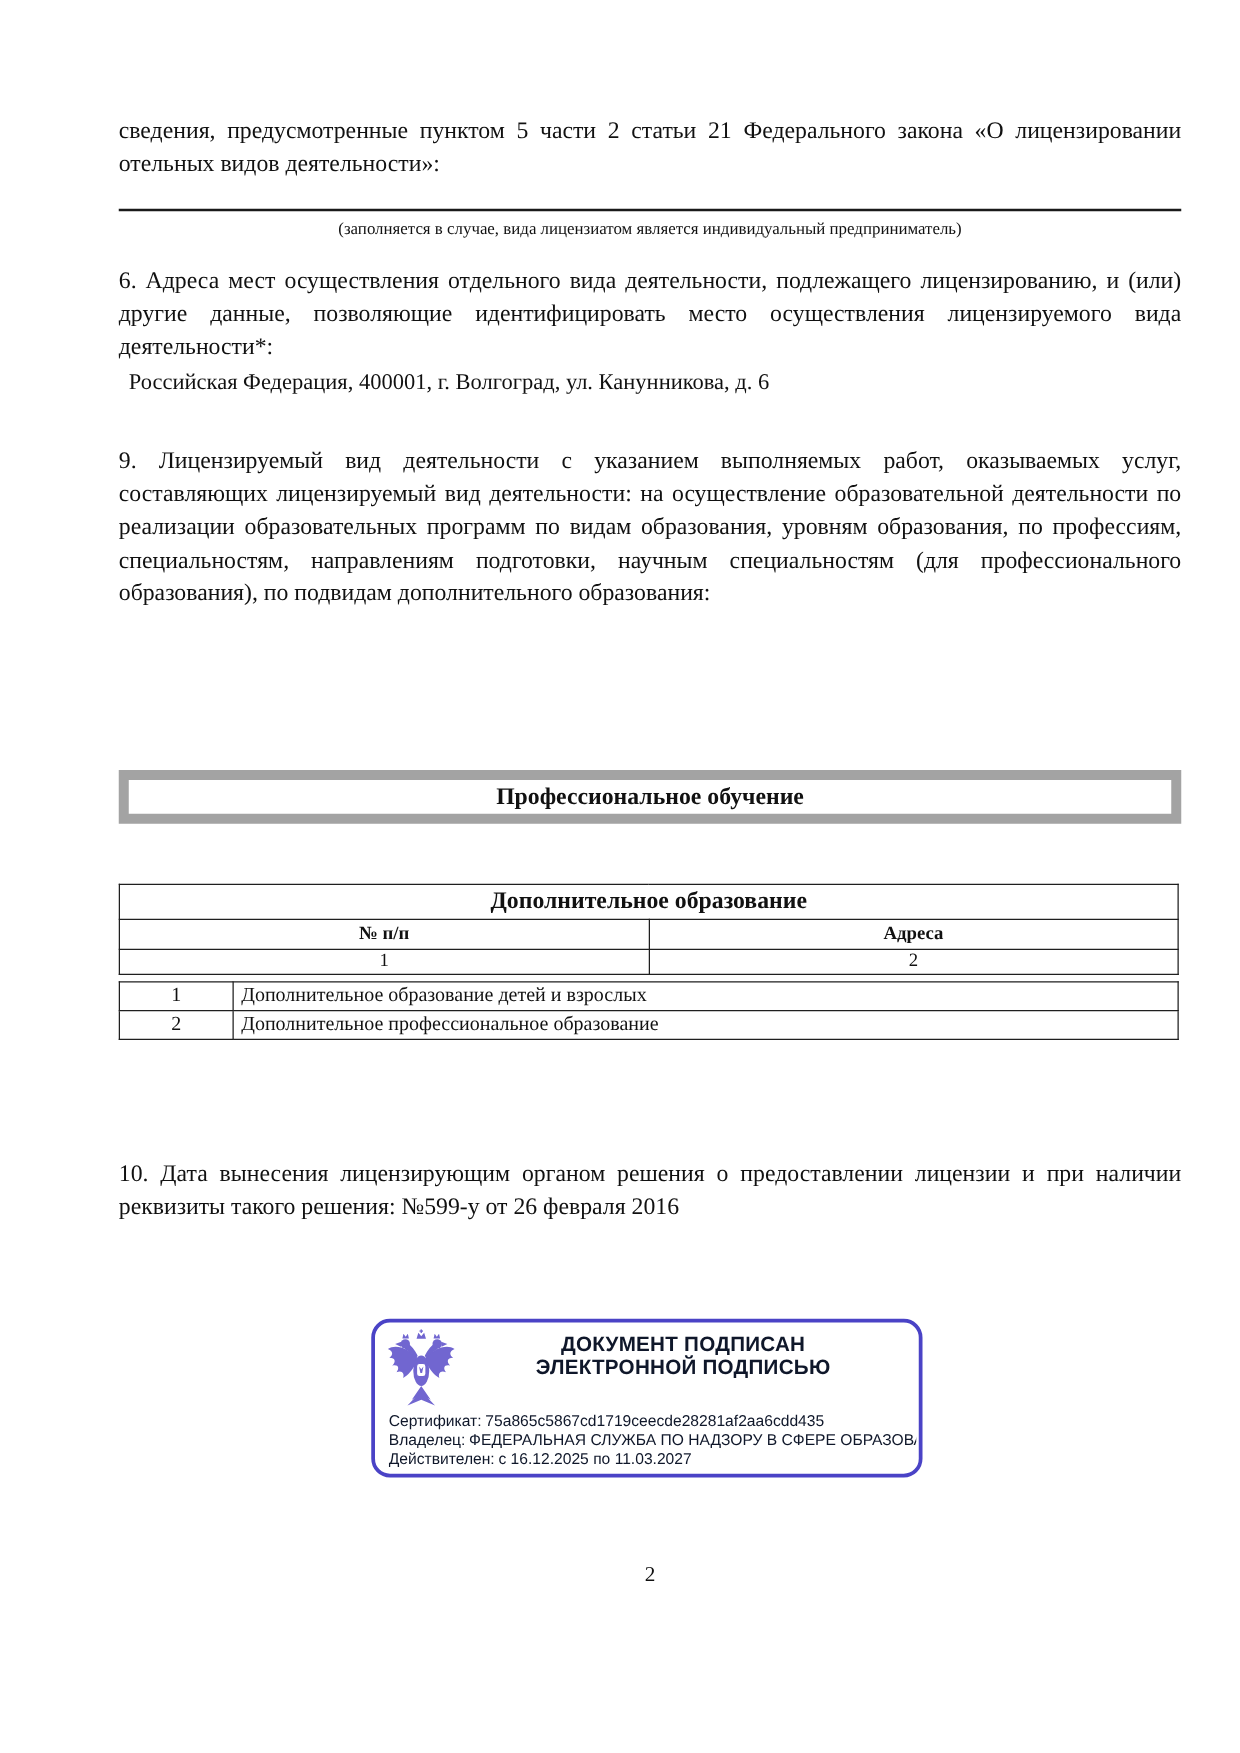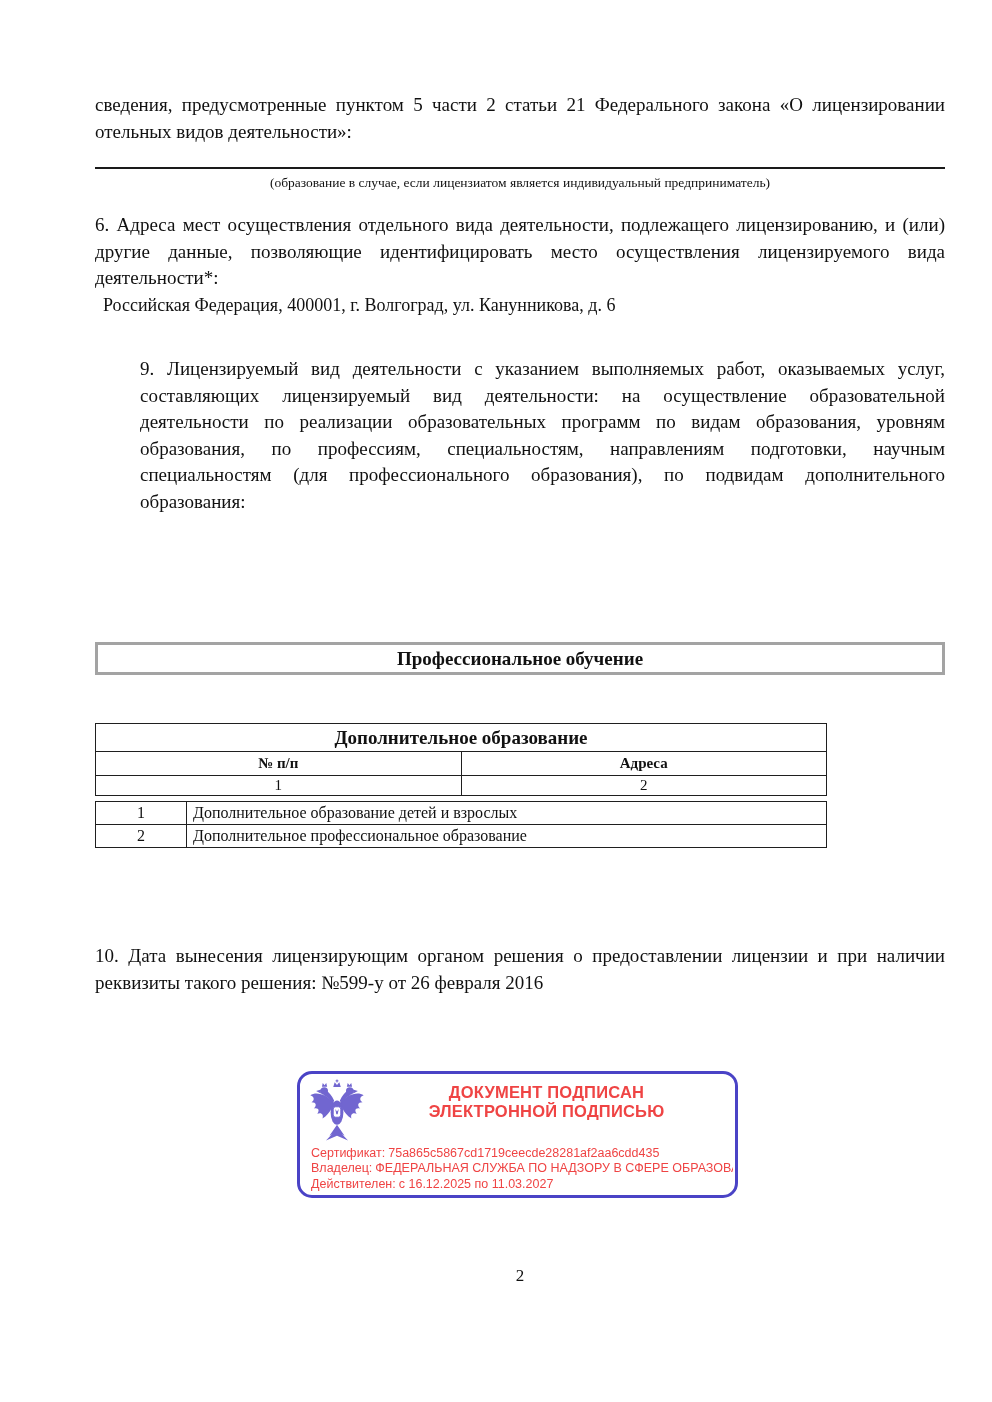"(образование в случае, если лицензиатом" div.footnote { text: образование в случае, если -> заполняется в случае, вида }
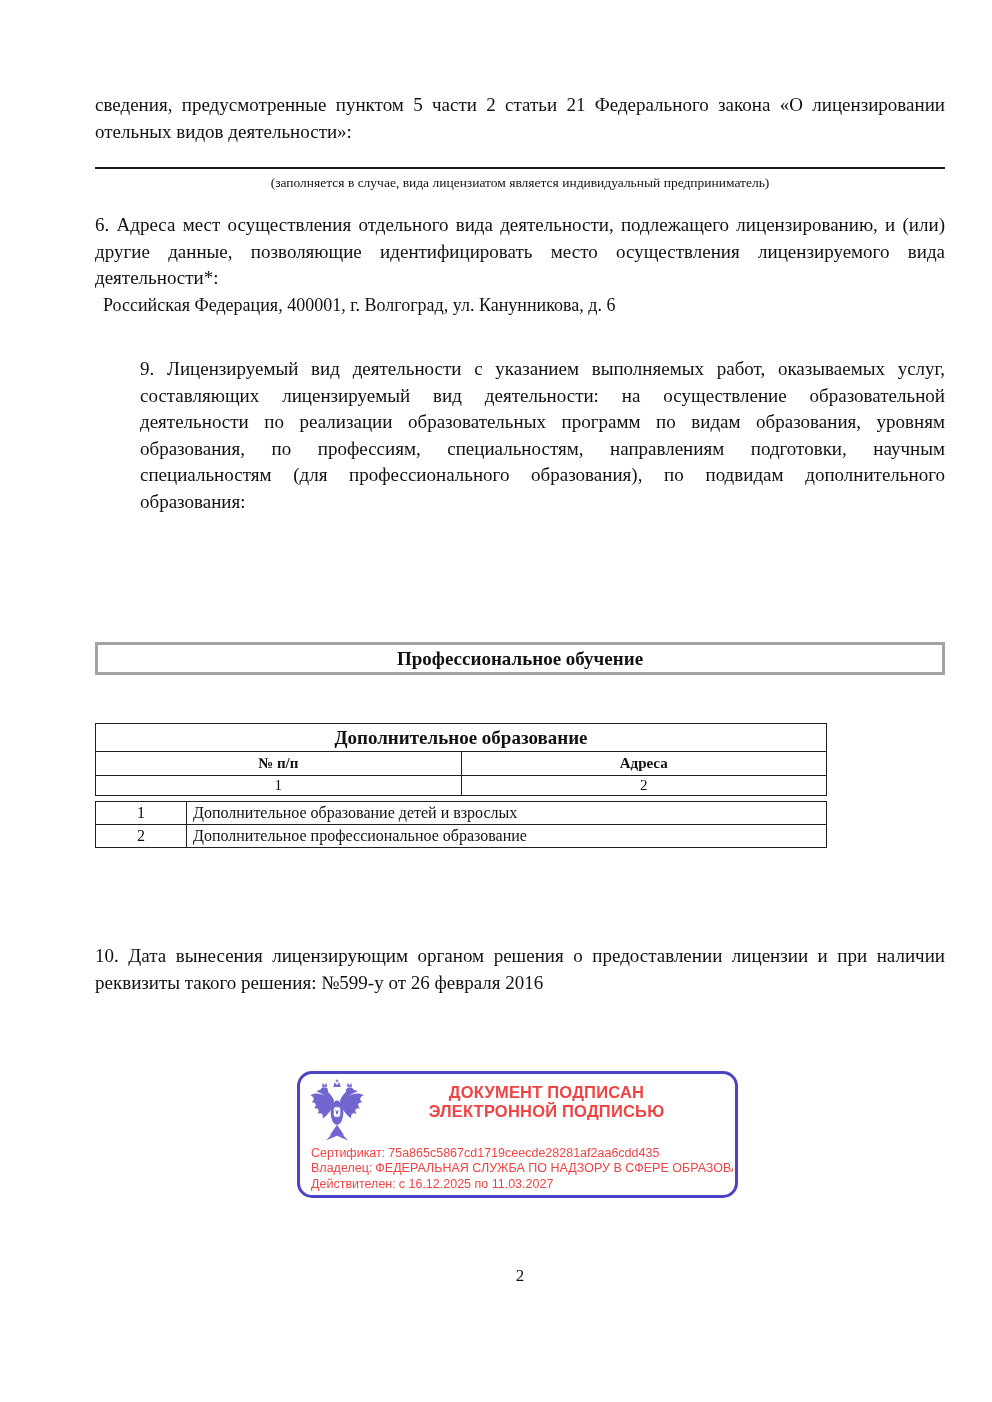"9. Лицензируемый вид деятельности с" #item9 { margin-left: 45px -> none }
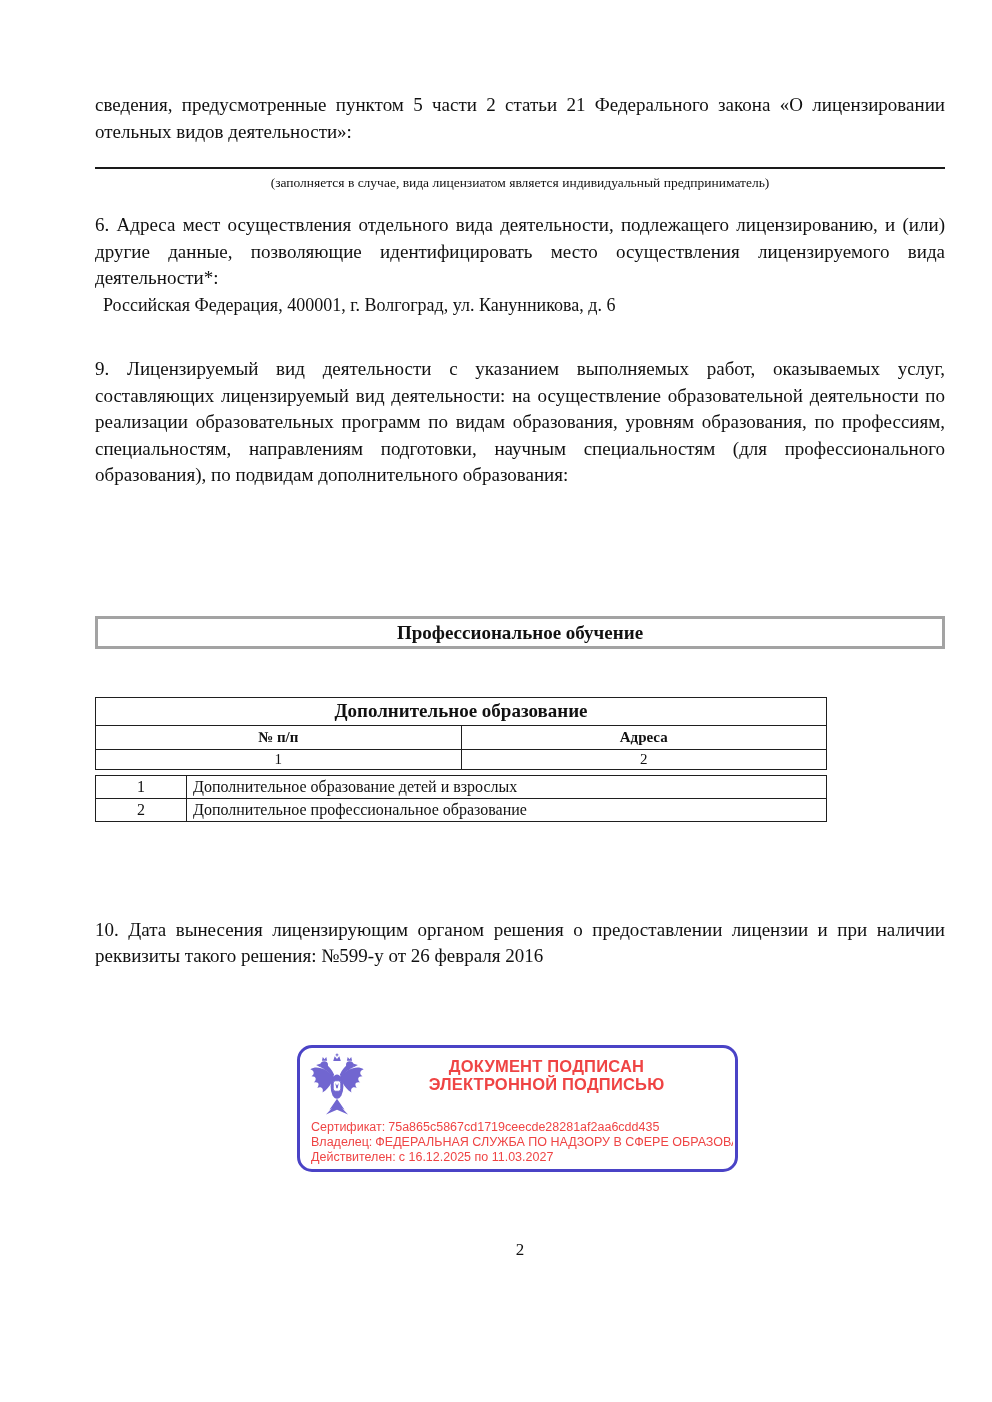"Профессиональное обучение" .title-box { border: 3px solid #a3a3a3 -> 8px solid #a3a3a3 }
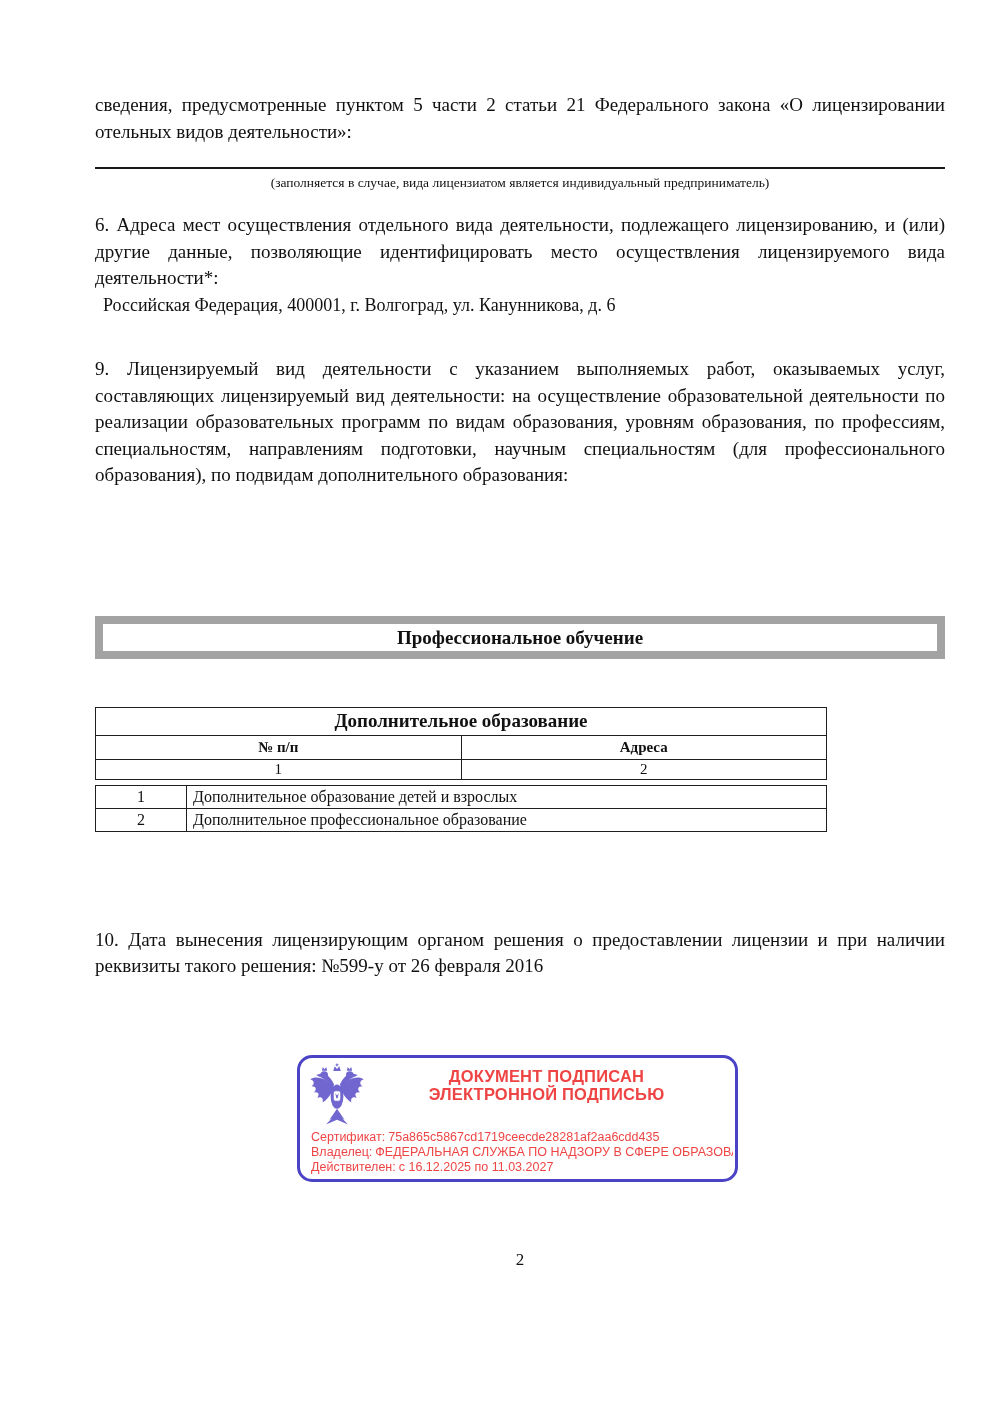"Дополнительное образование" .edu-table table { width: 732px -> 848px }
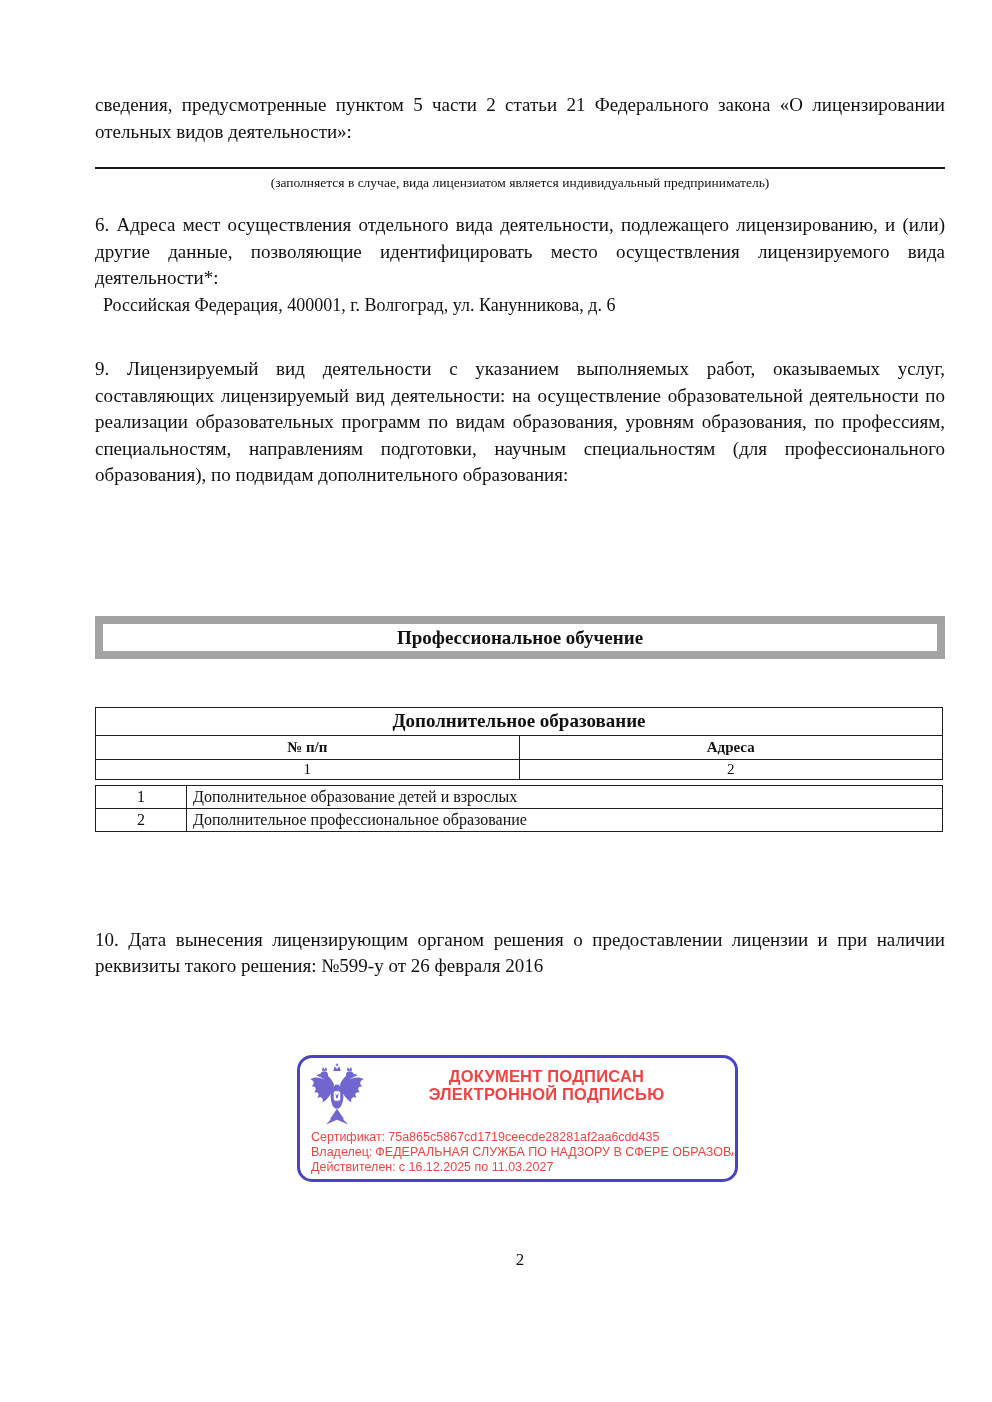"ДОКУМЕНТ ПОДПИСАН" .stamp { color: #ef4444 -> #0f172a }
